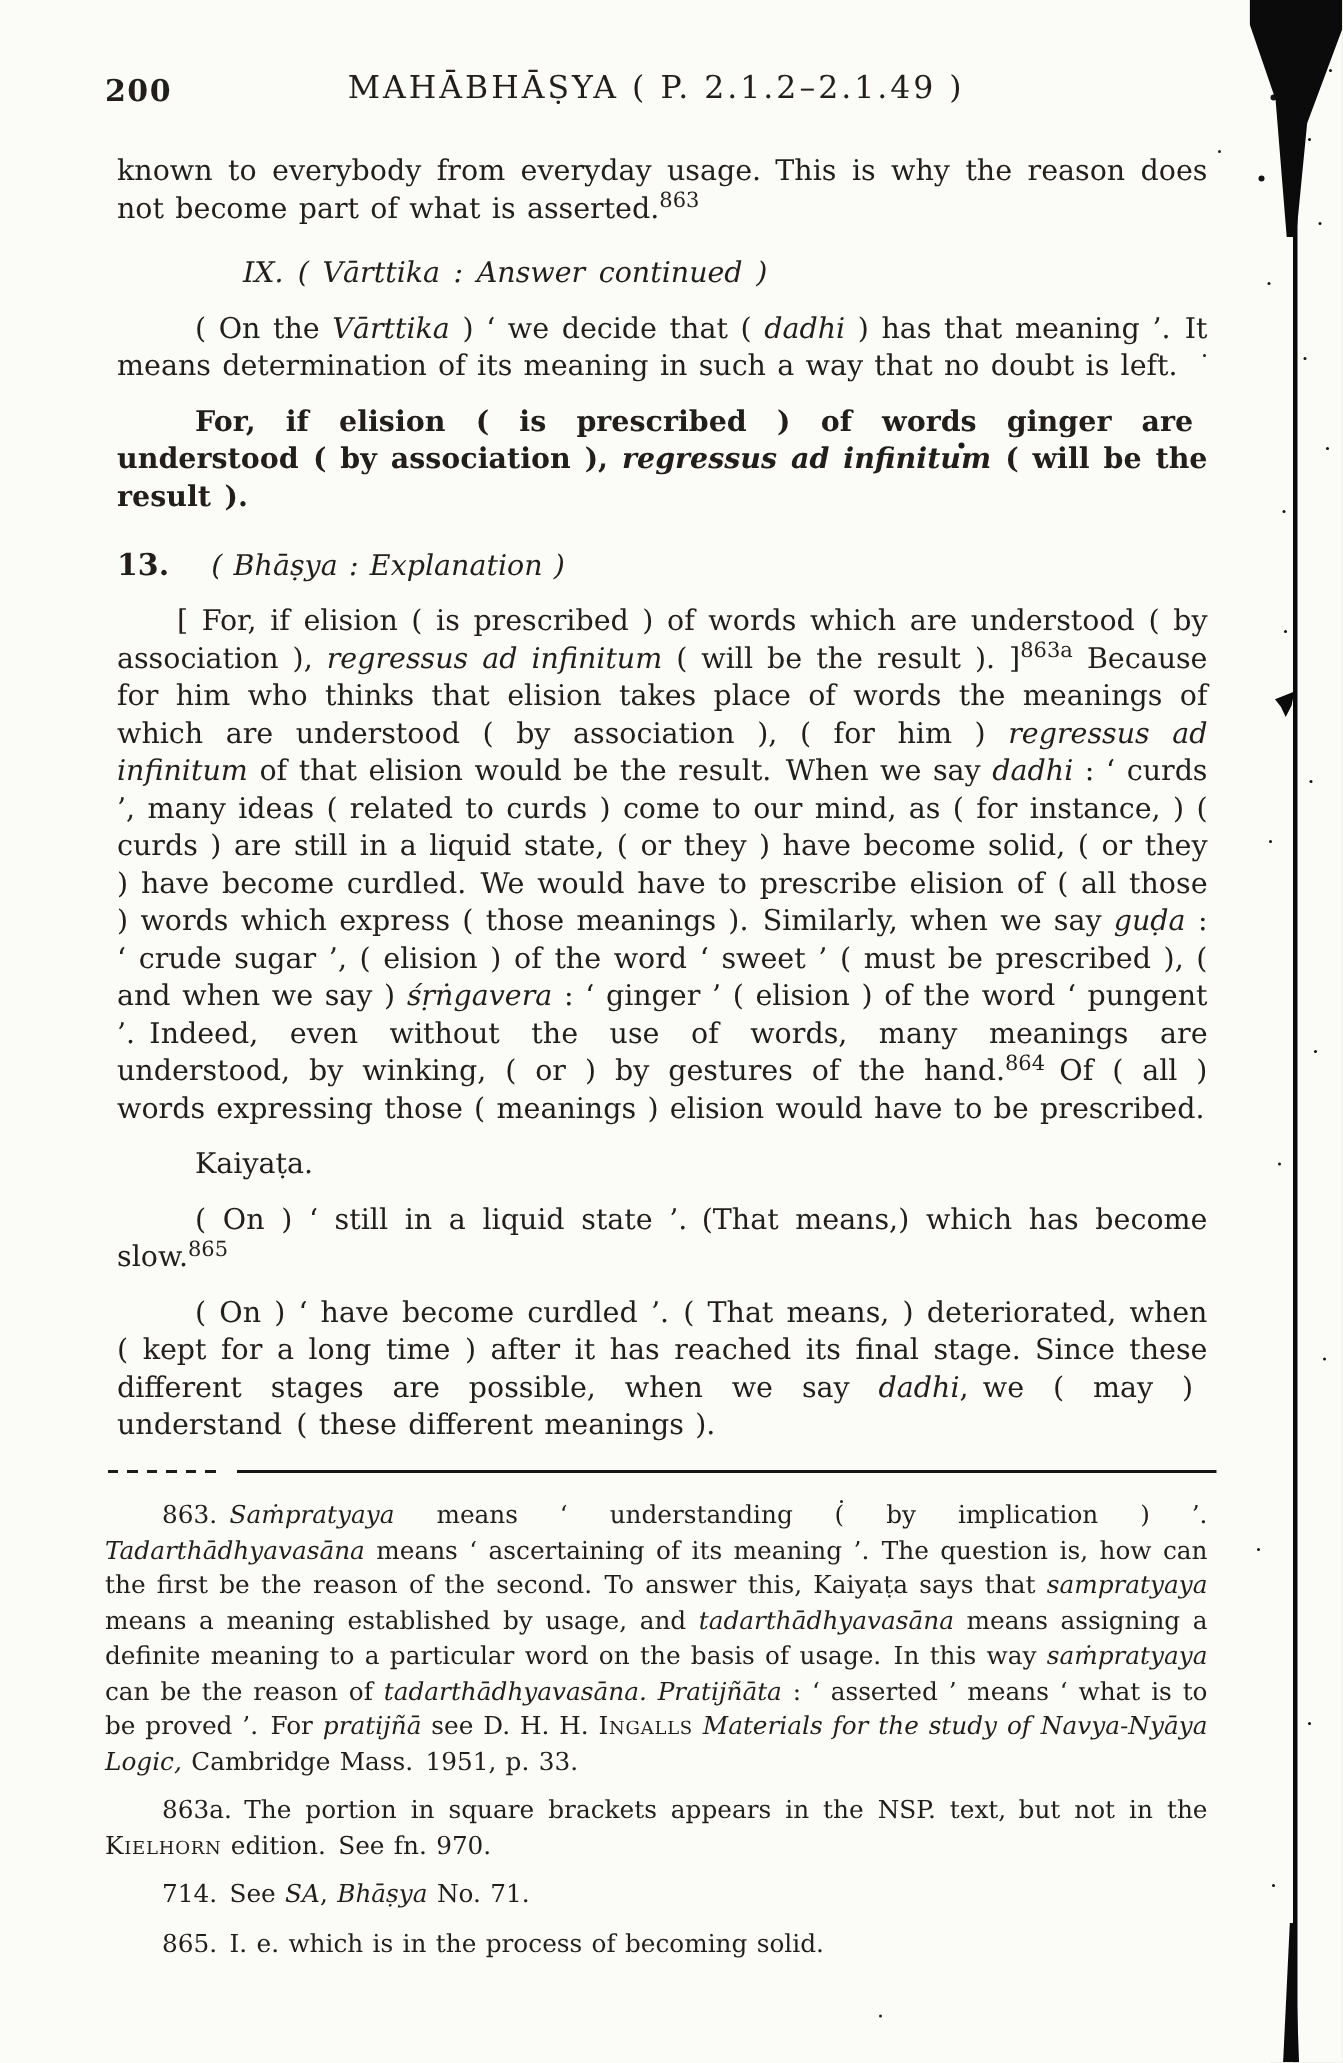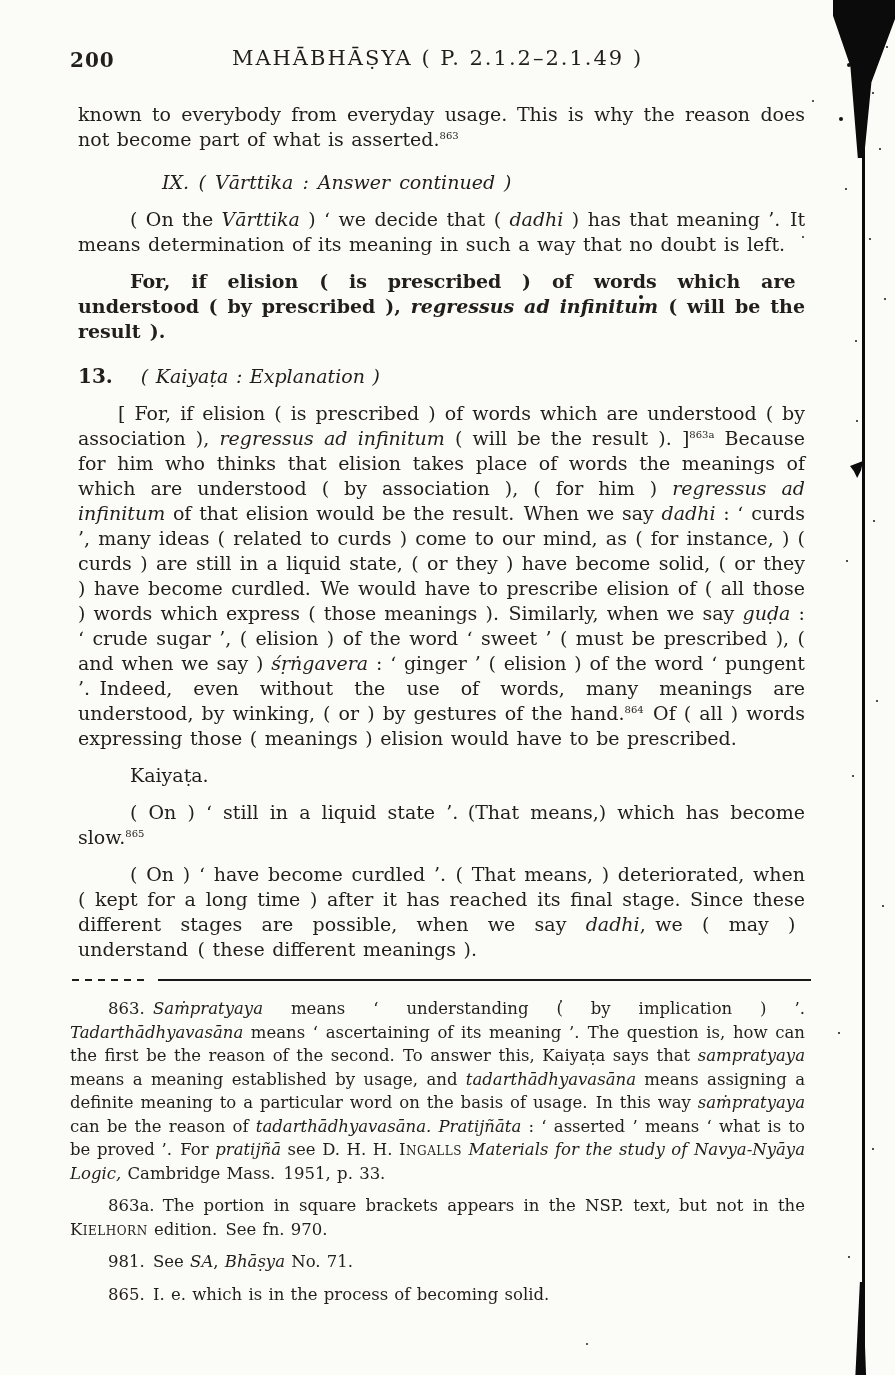"863" .sup { font-size: 10px -> 14px }
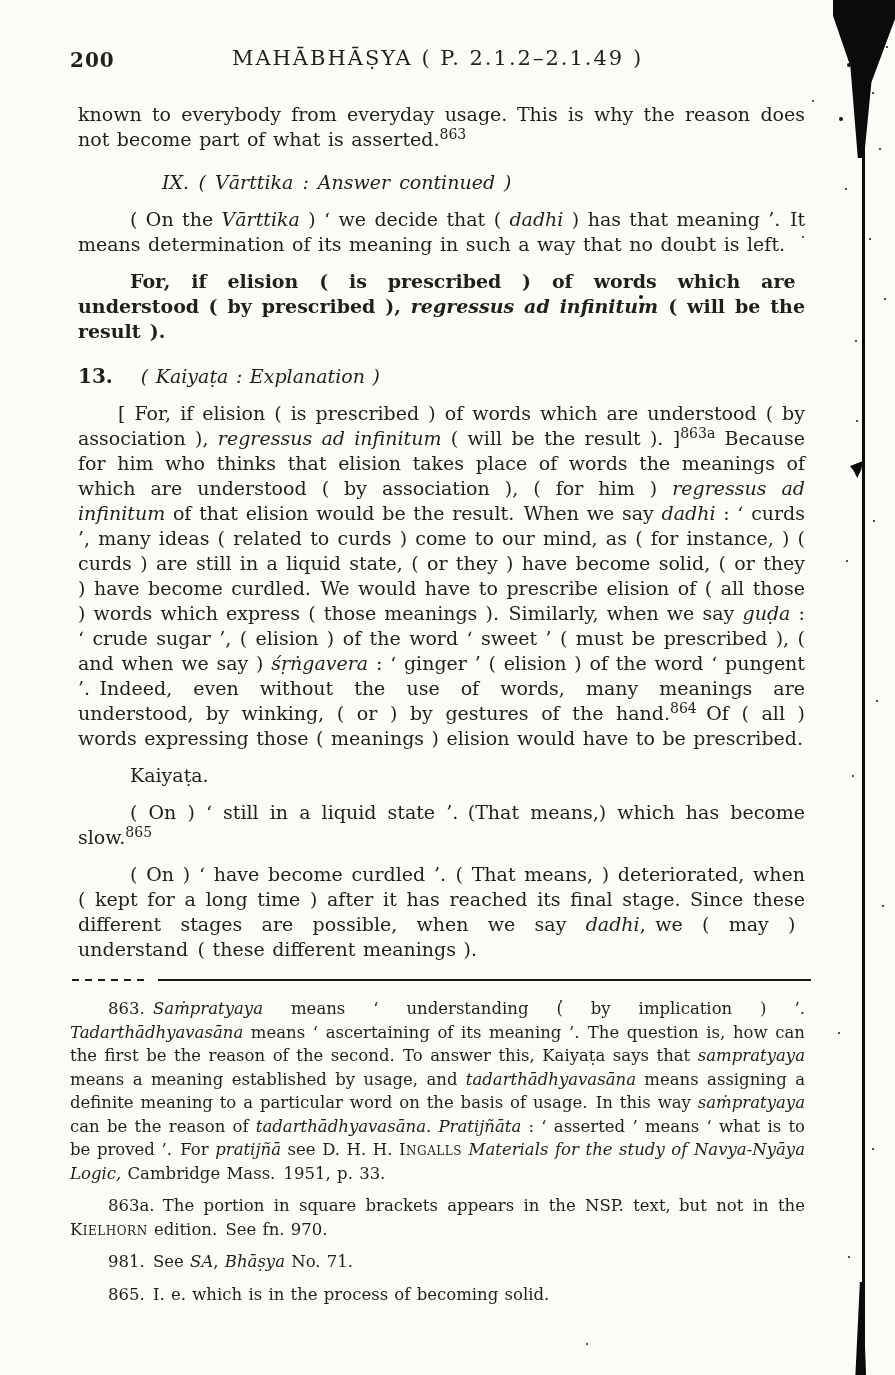"For, if elision ( is" span.b { text: which are understood ( by prescribed -> ginger are understood ( by association }
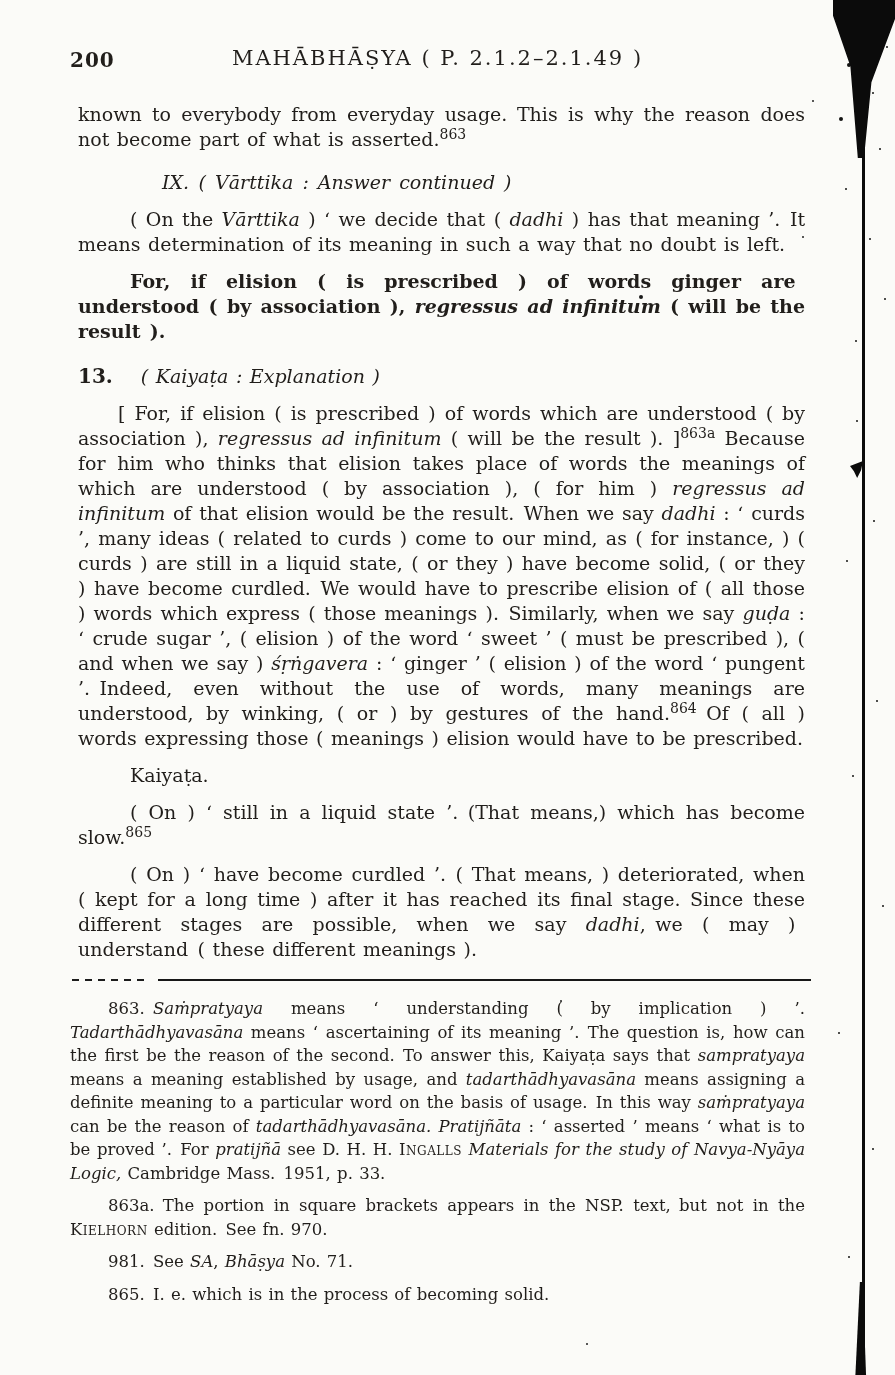"( Kaiyaṭa : Explanation )" span.i { text: Kaiyaṭa -> Bhāṣya }
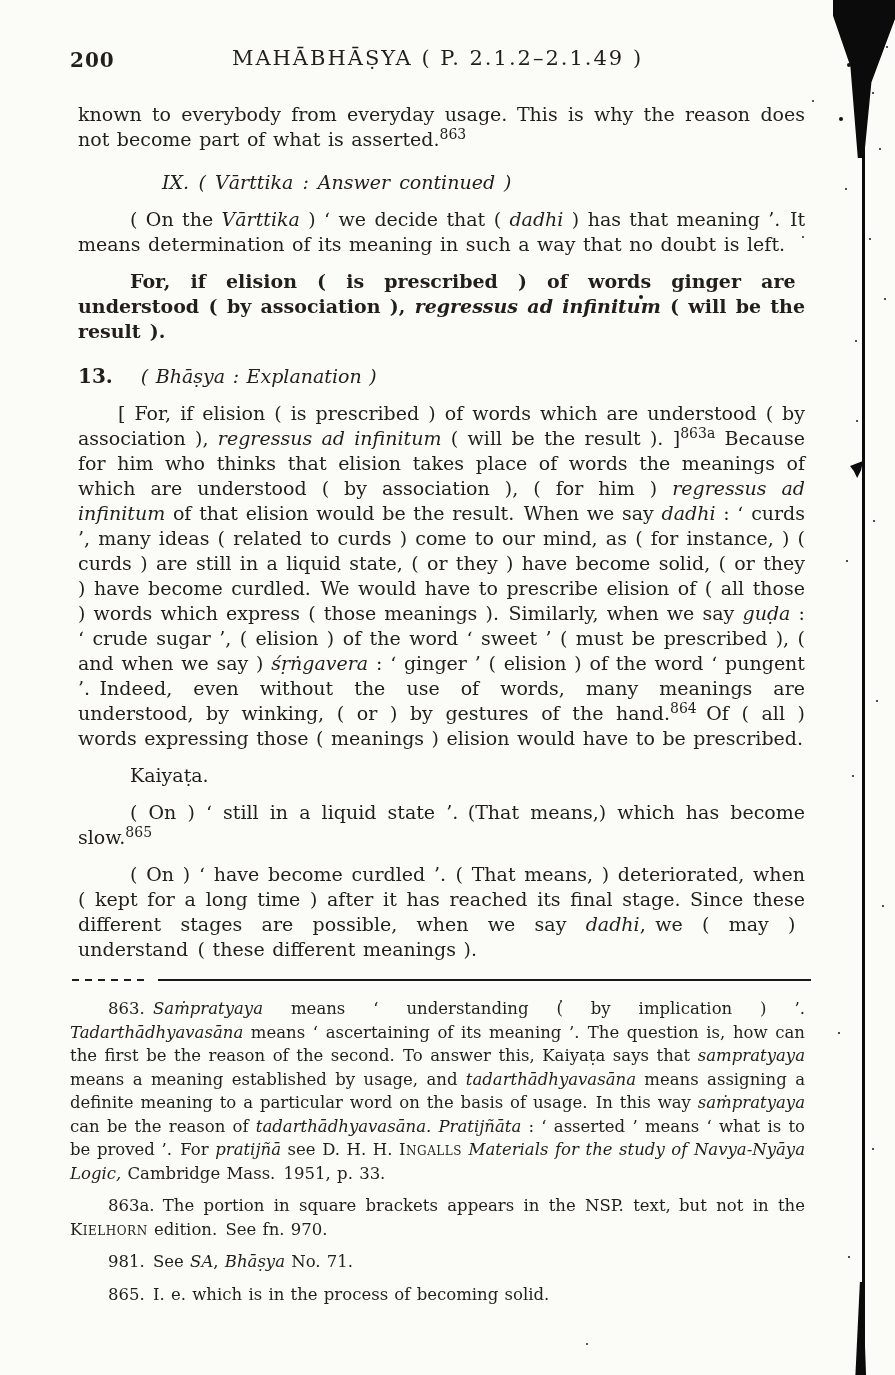"981. See" span { text: 981 -> 714 }
